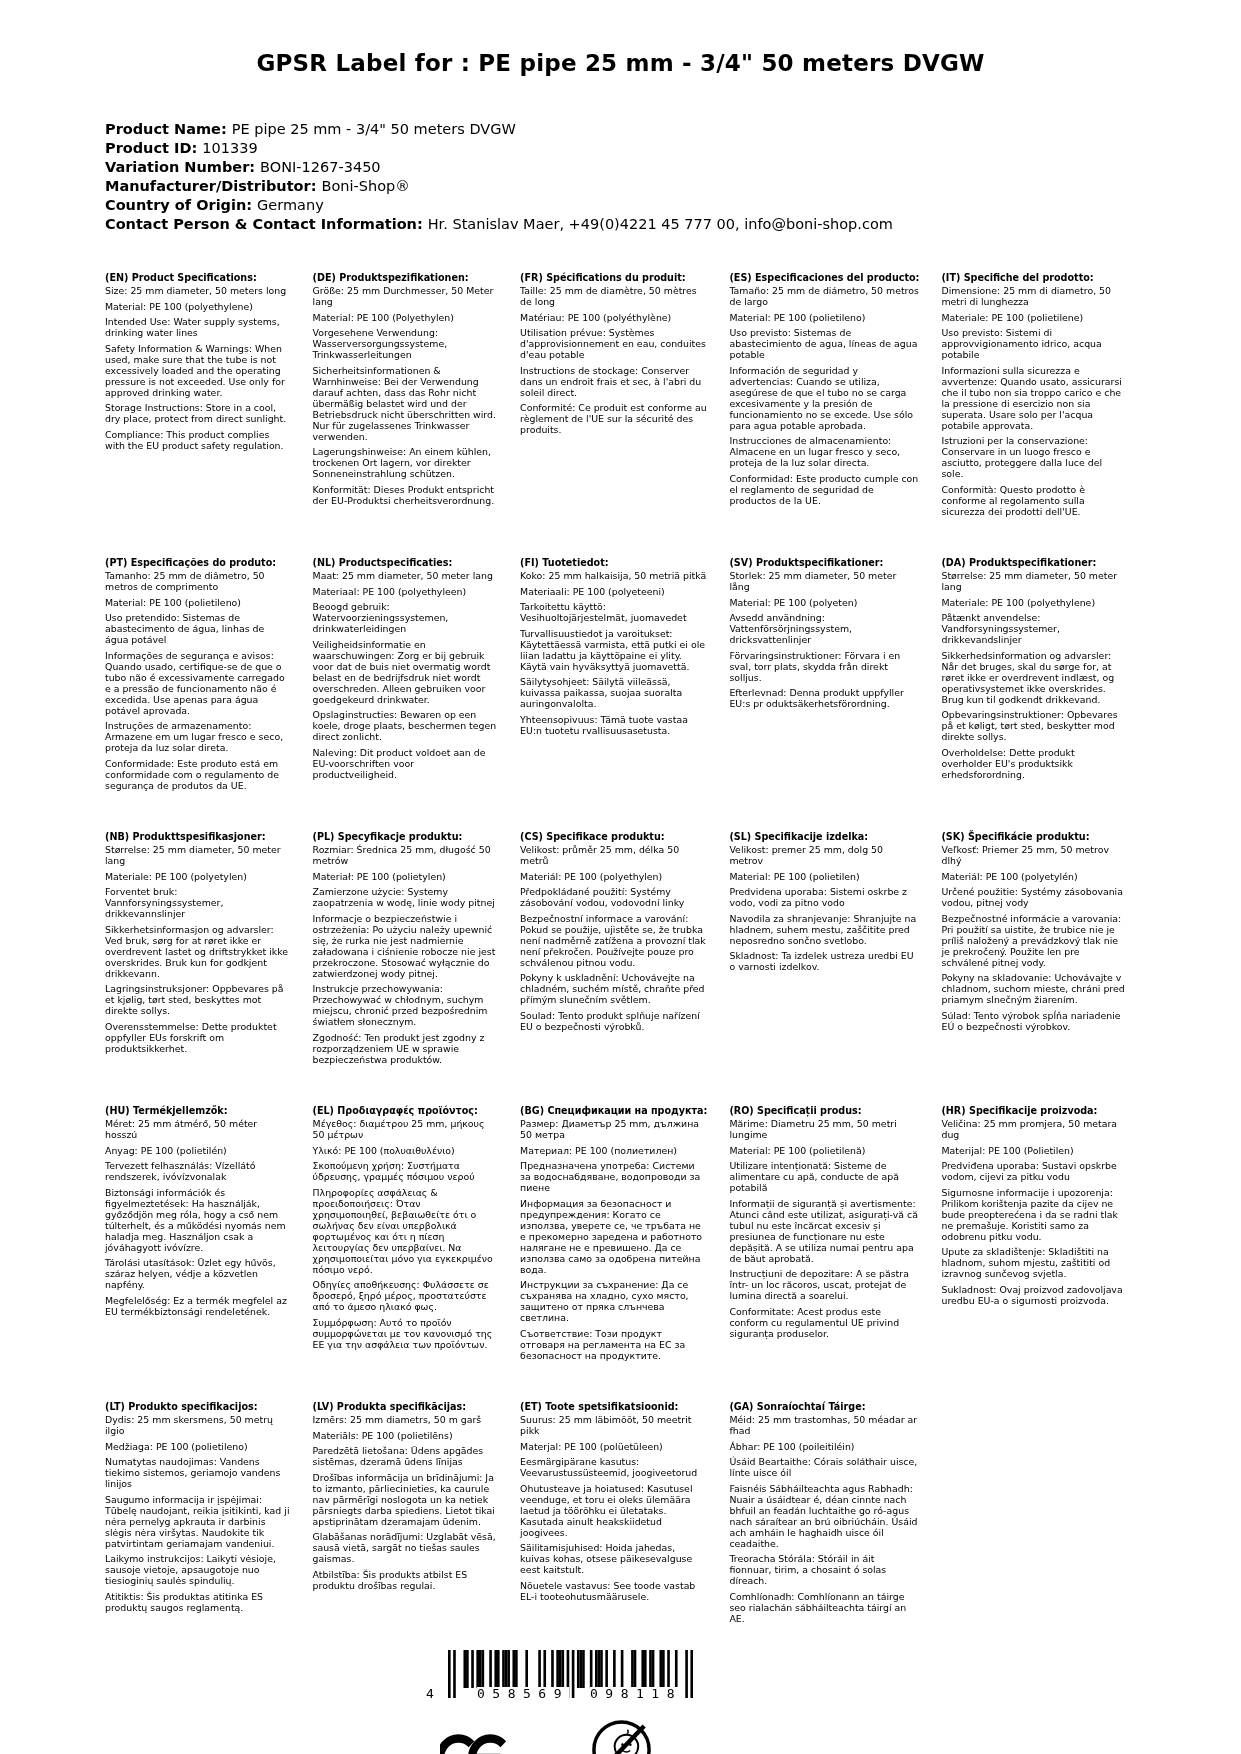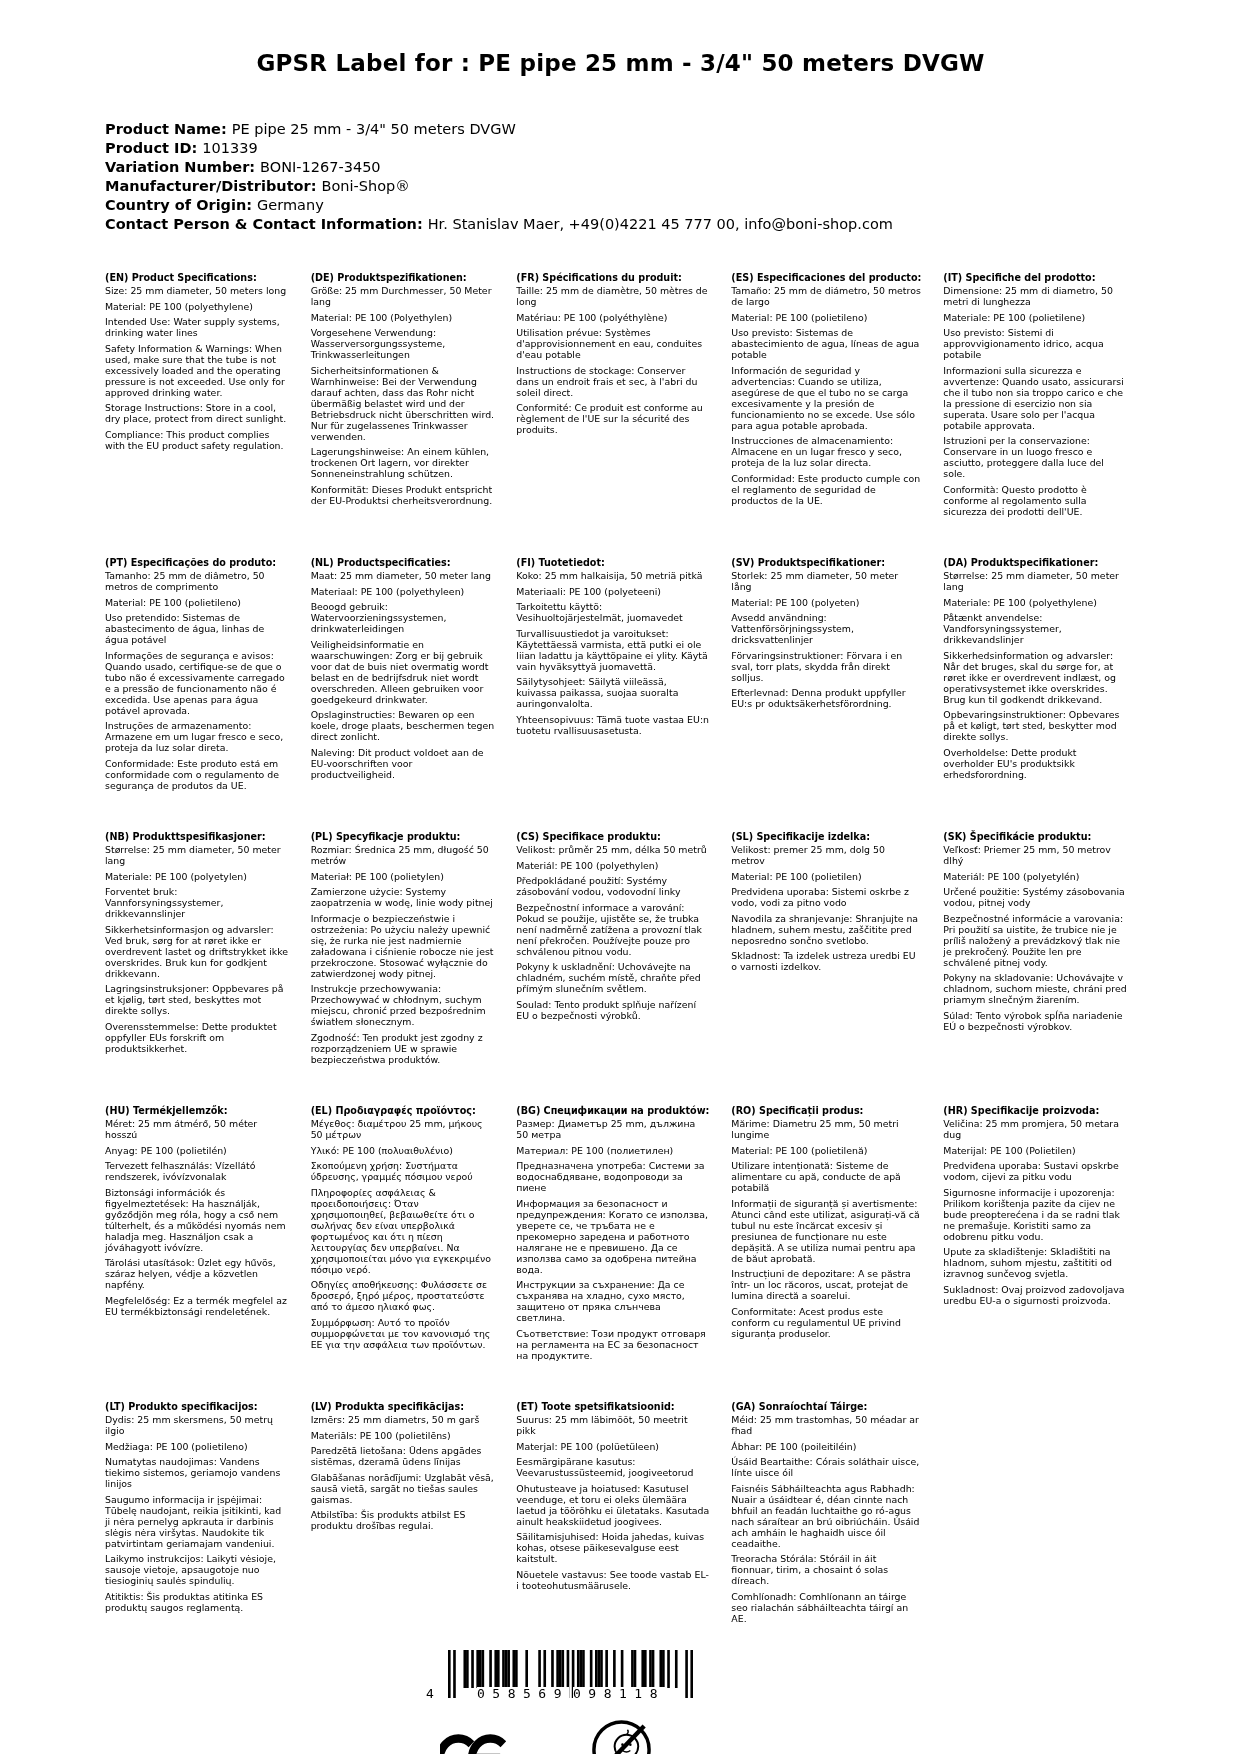"(BG) Спецификации на produktów:" div.block-title { text: produktów -> продукта }
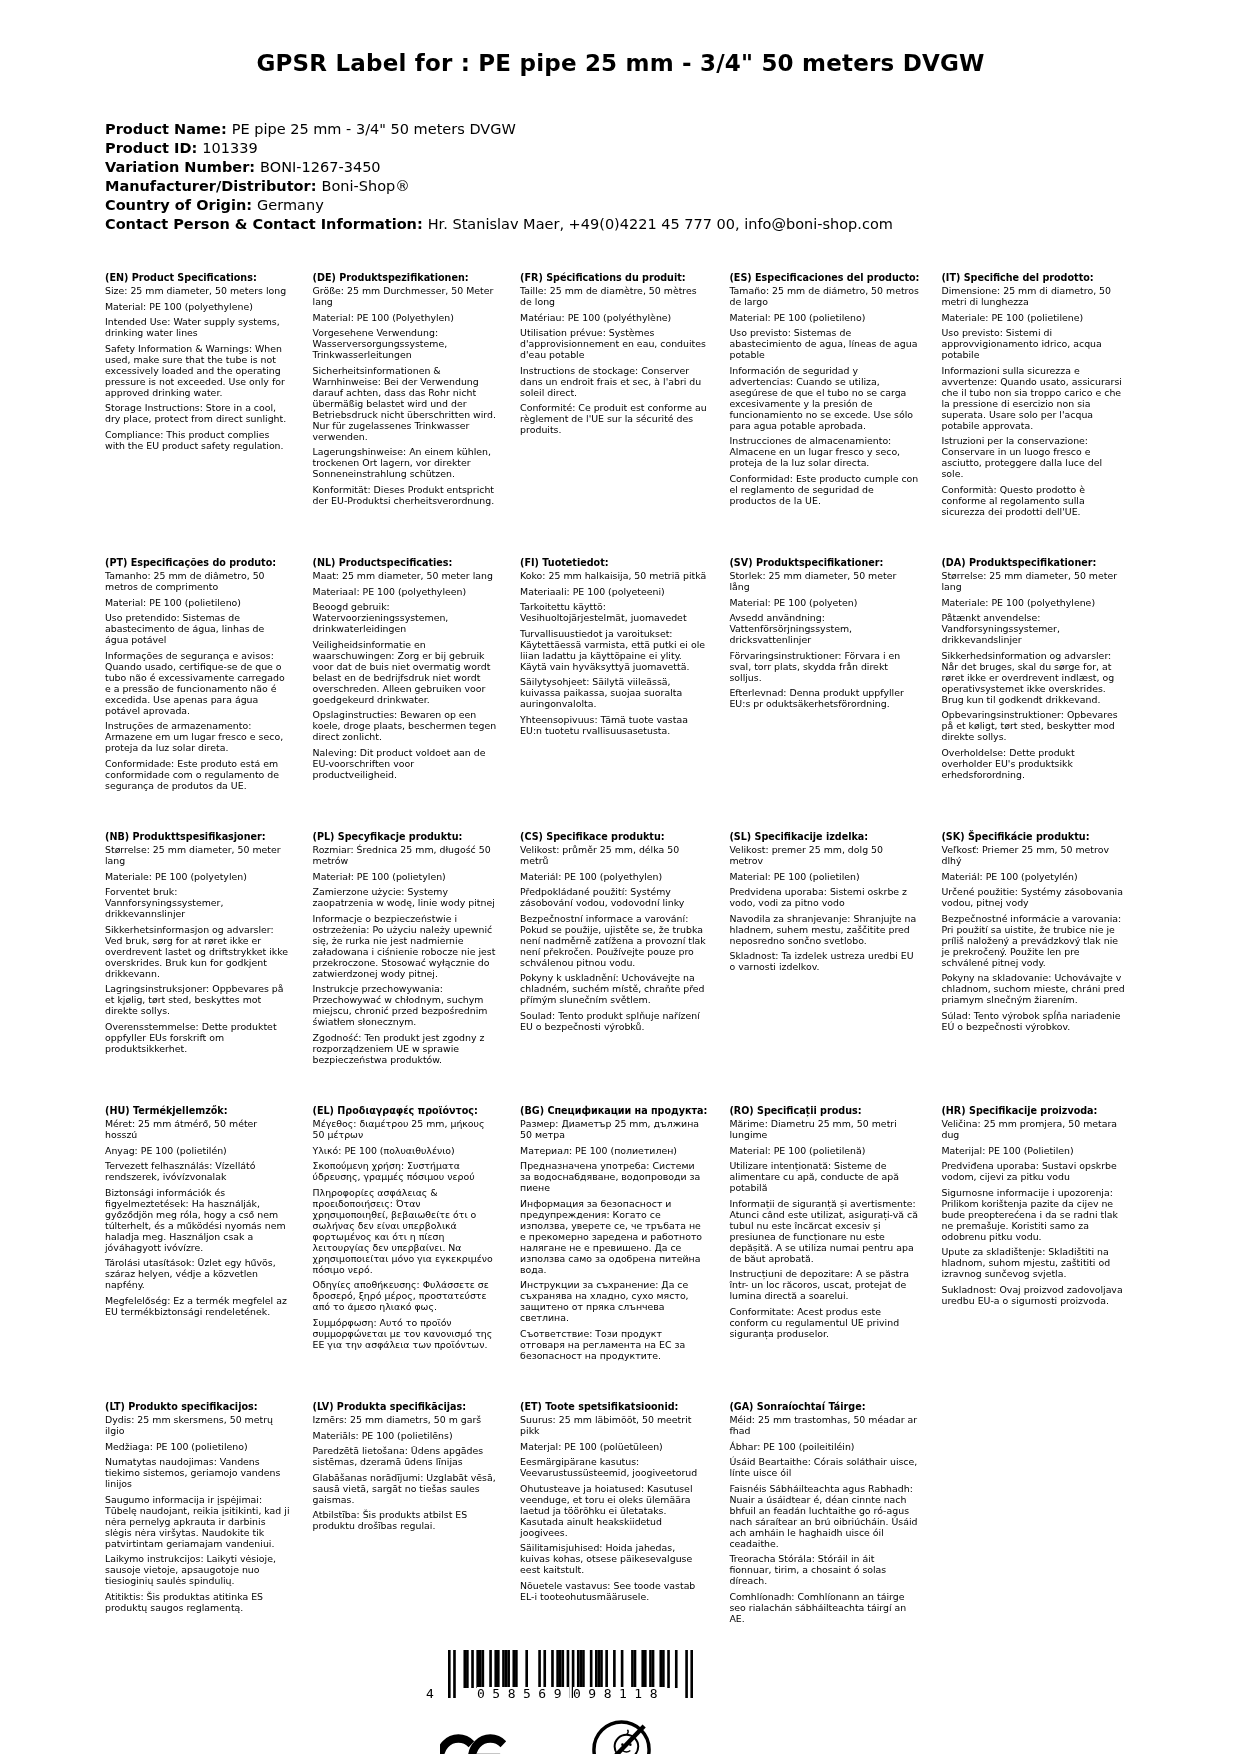"Drošības informācija un brīdinājumi: Ja" p.block-par { html: none -> <p>Drošības informācija un brīdinājumi: Ja to izmanto, pārliecinieties, ka caurule nav pārmērīgi noslogota un ka netiek pārsniegts darba spiediens. Lietot tikai apstiprinātam dzeramajam ūdenim.</p> }
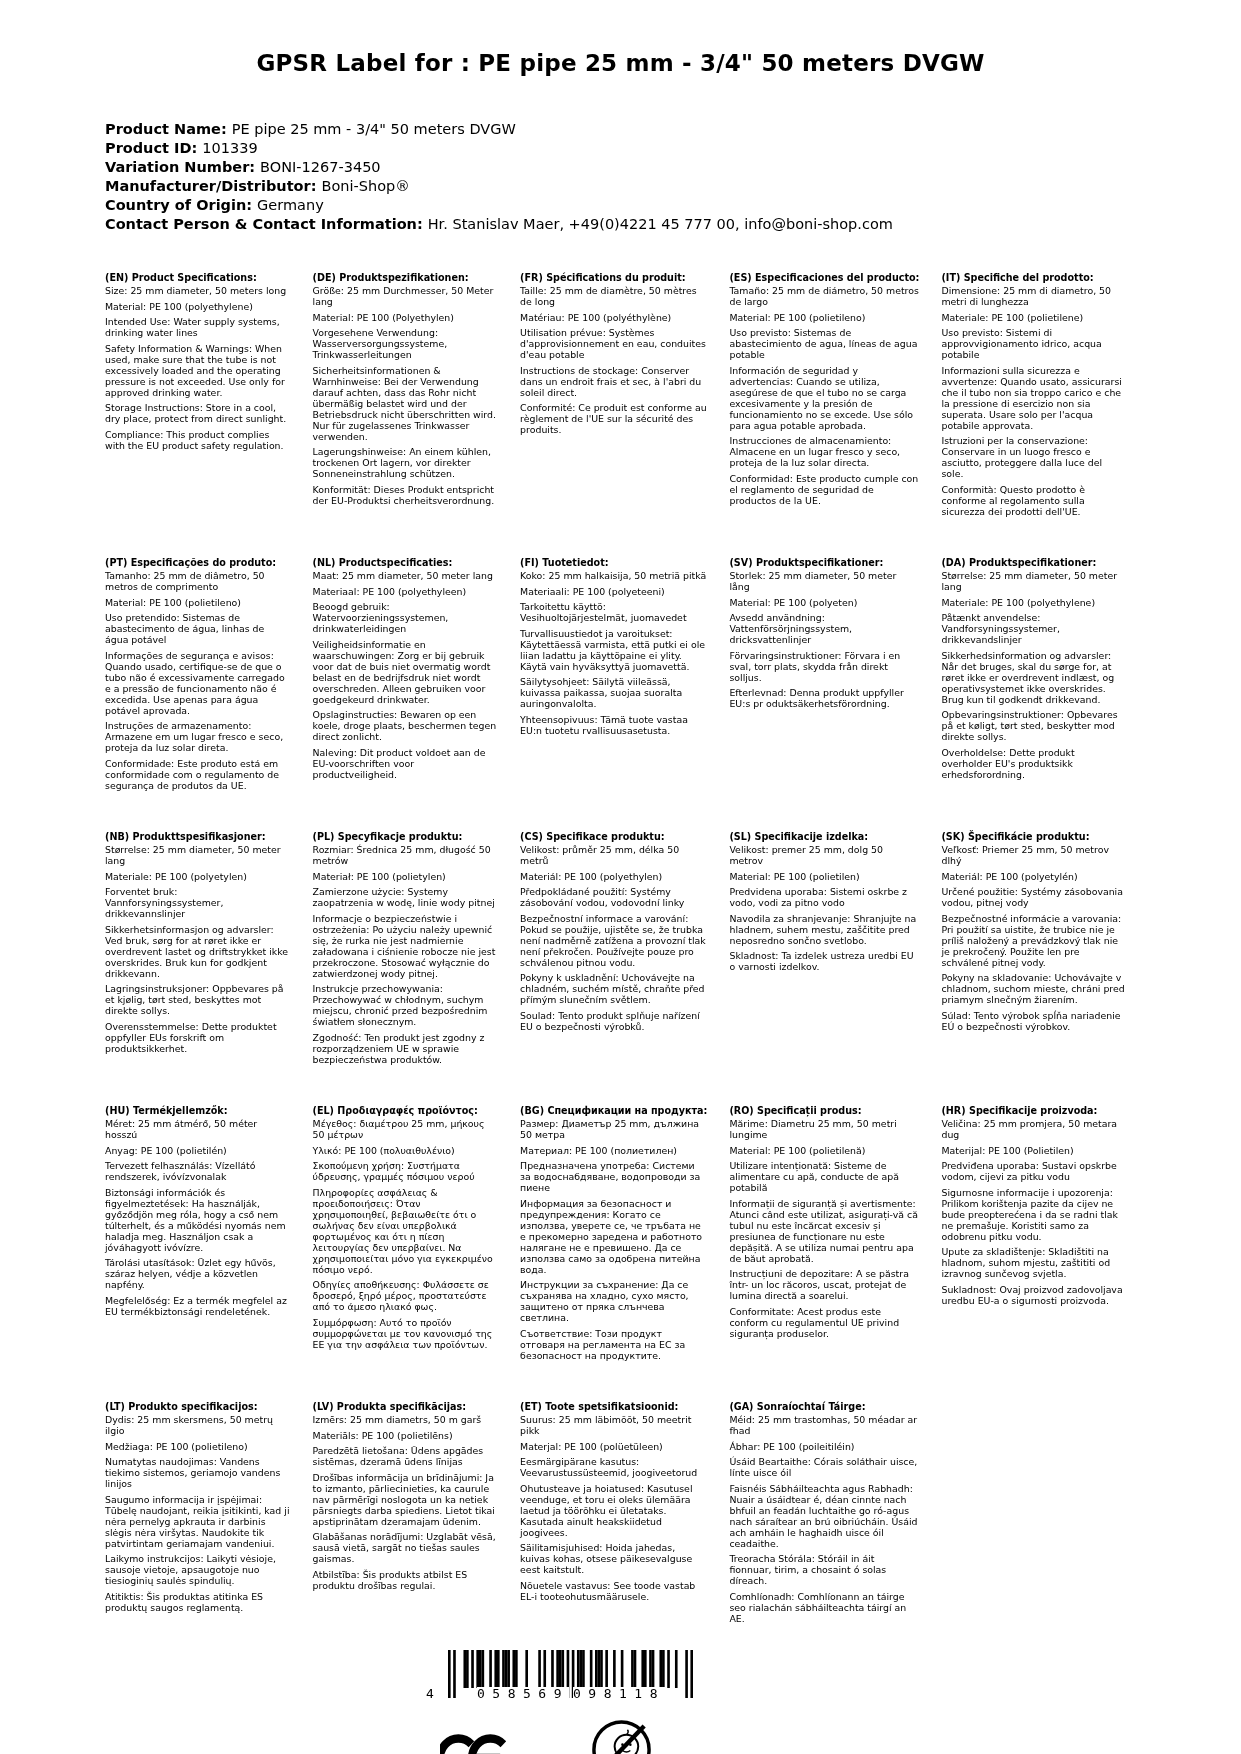"098118" .bc-d2 { left: 125px -> 142px }
